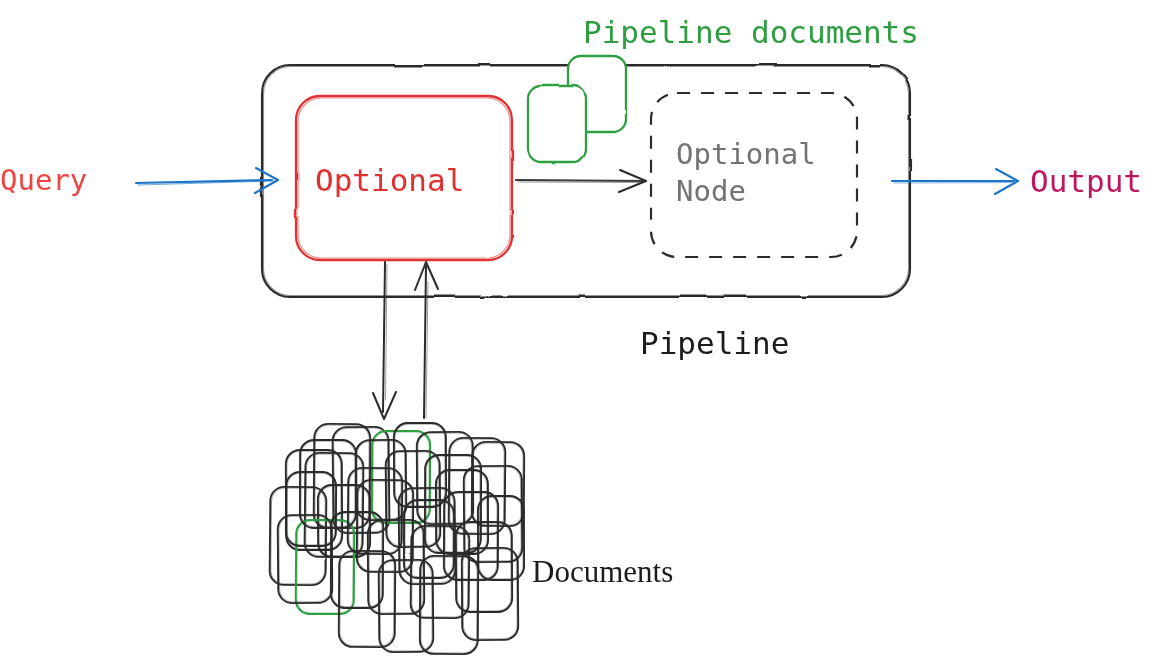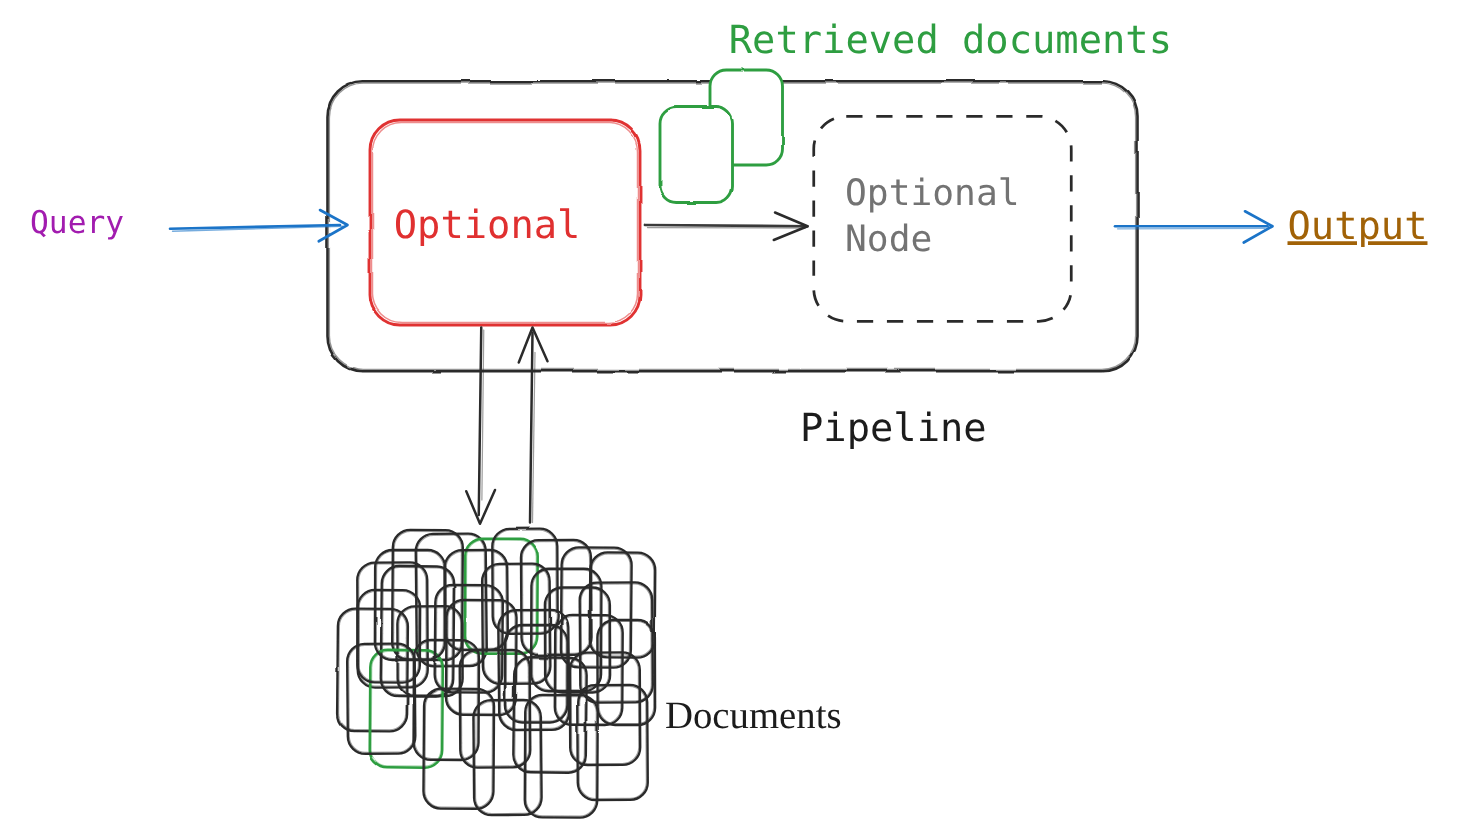"Retrieved documents" div.lbl { text: Retrieved -> Pipeline }
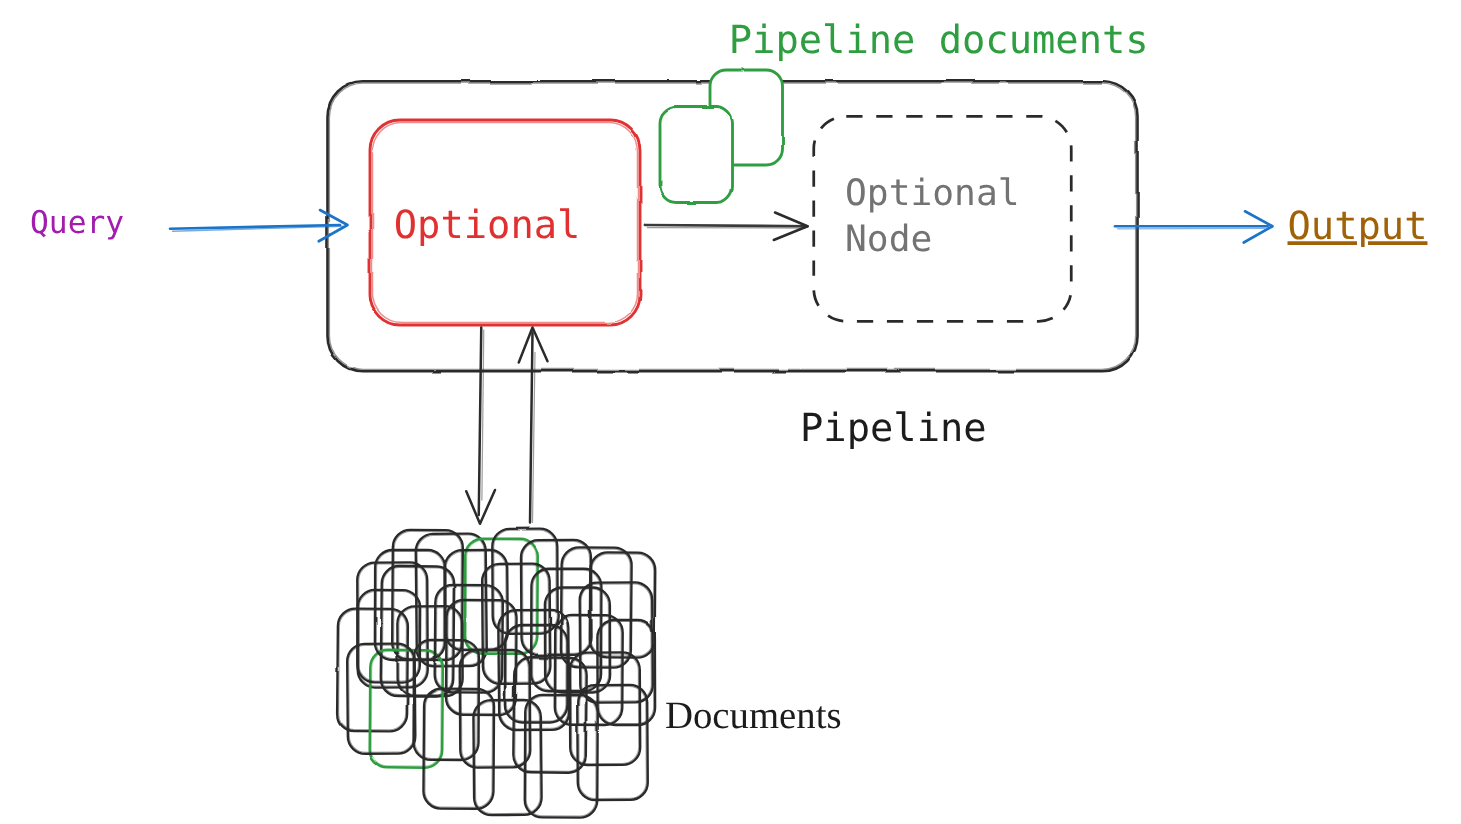"Query" #label-query { color: #a21caf -> #ef4444; font-size: 25px -> 29px; left: 24px -> 0 }
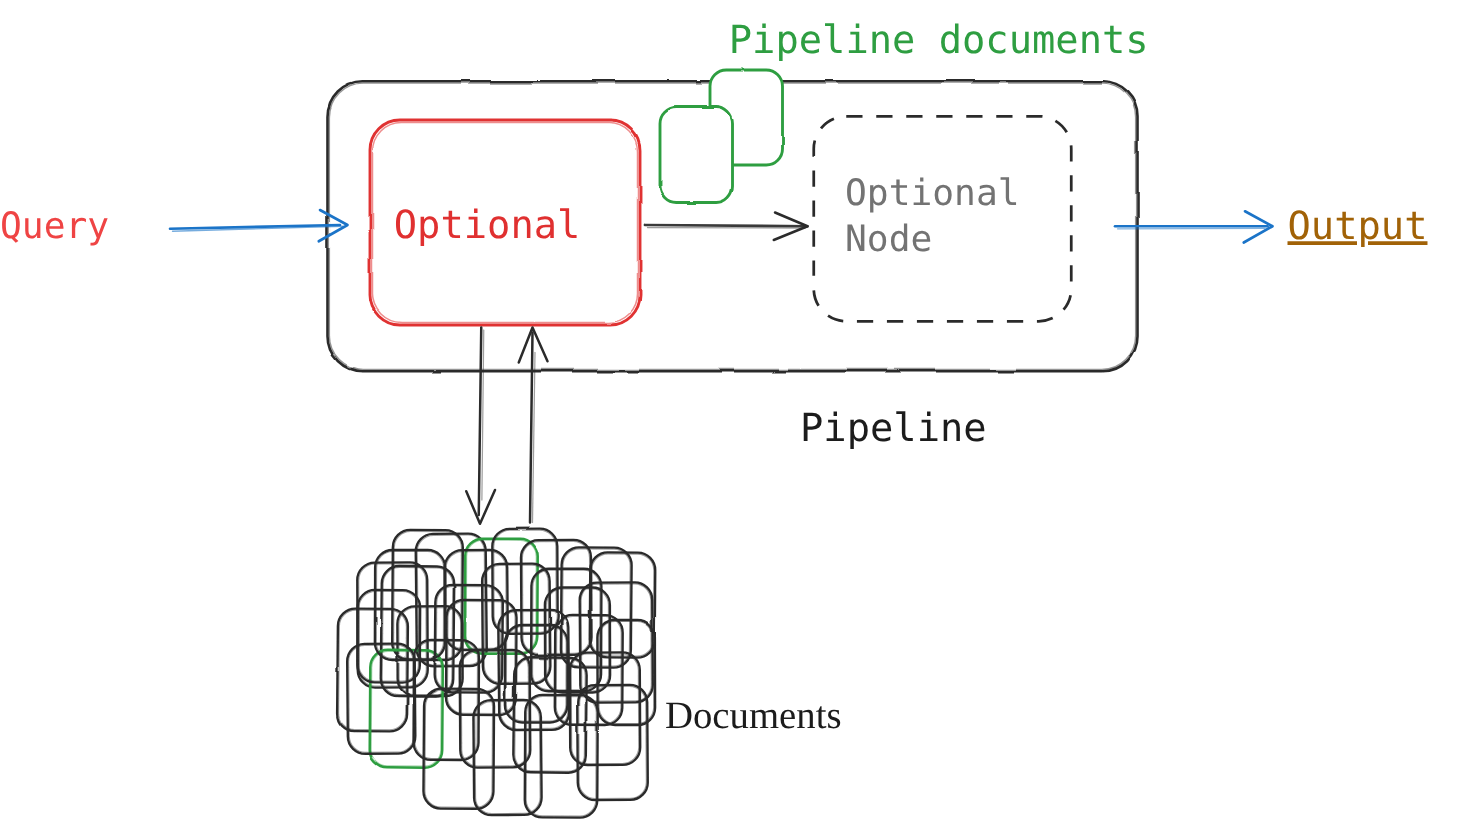"Output" #label-output { color: #a16207 -> #be185d; text-decoration: underline -> none }
